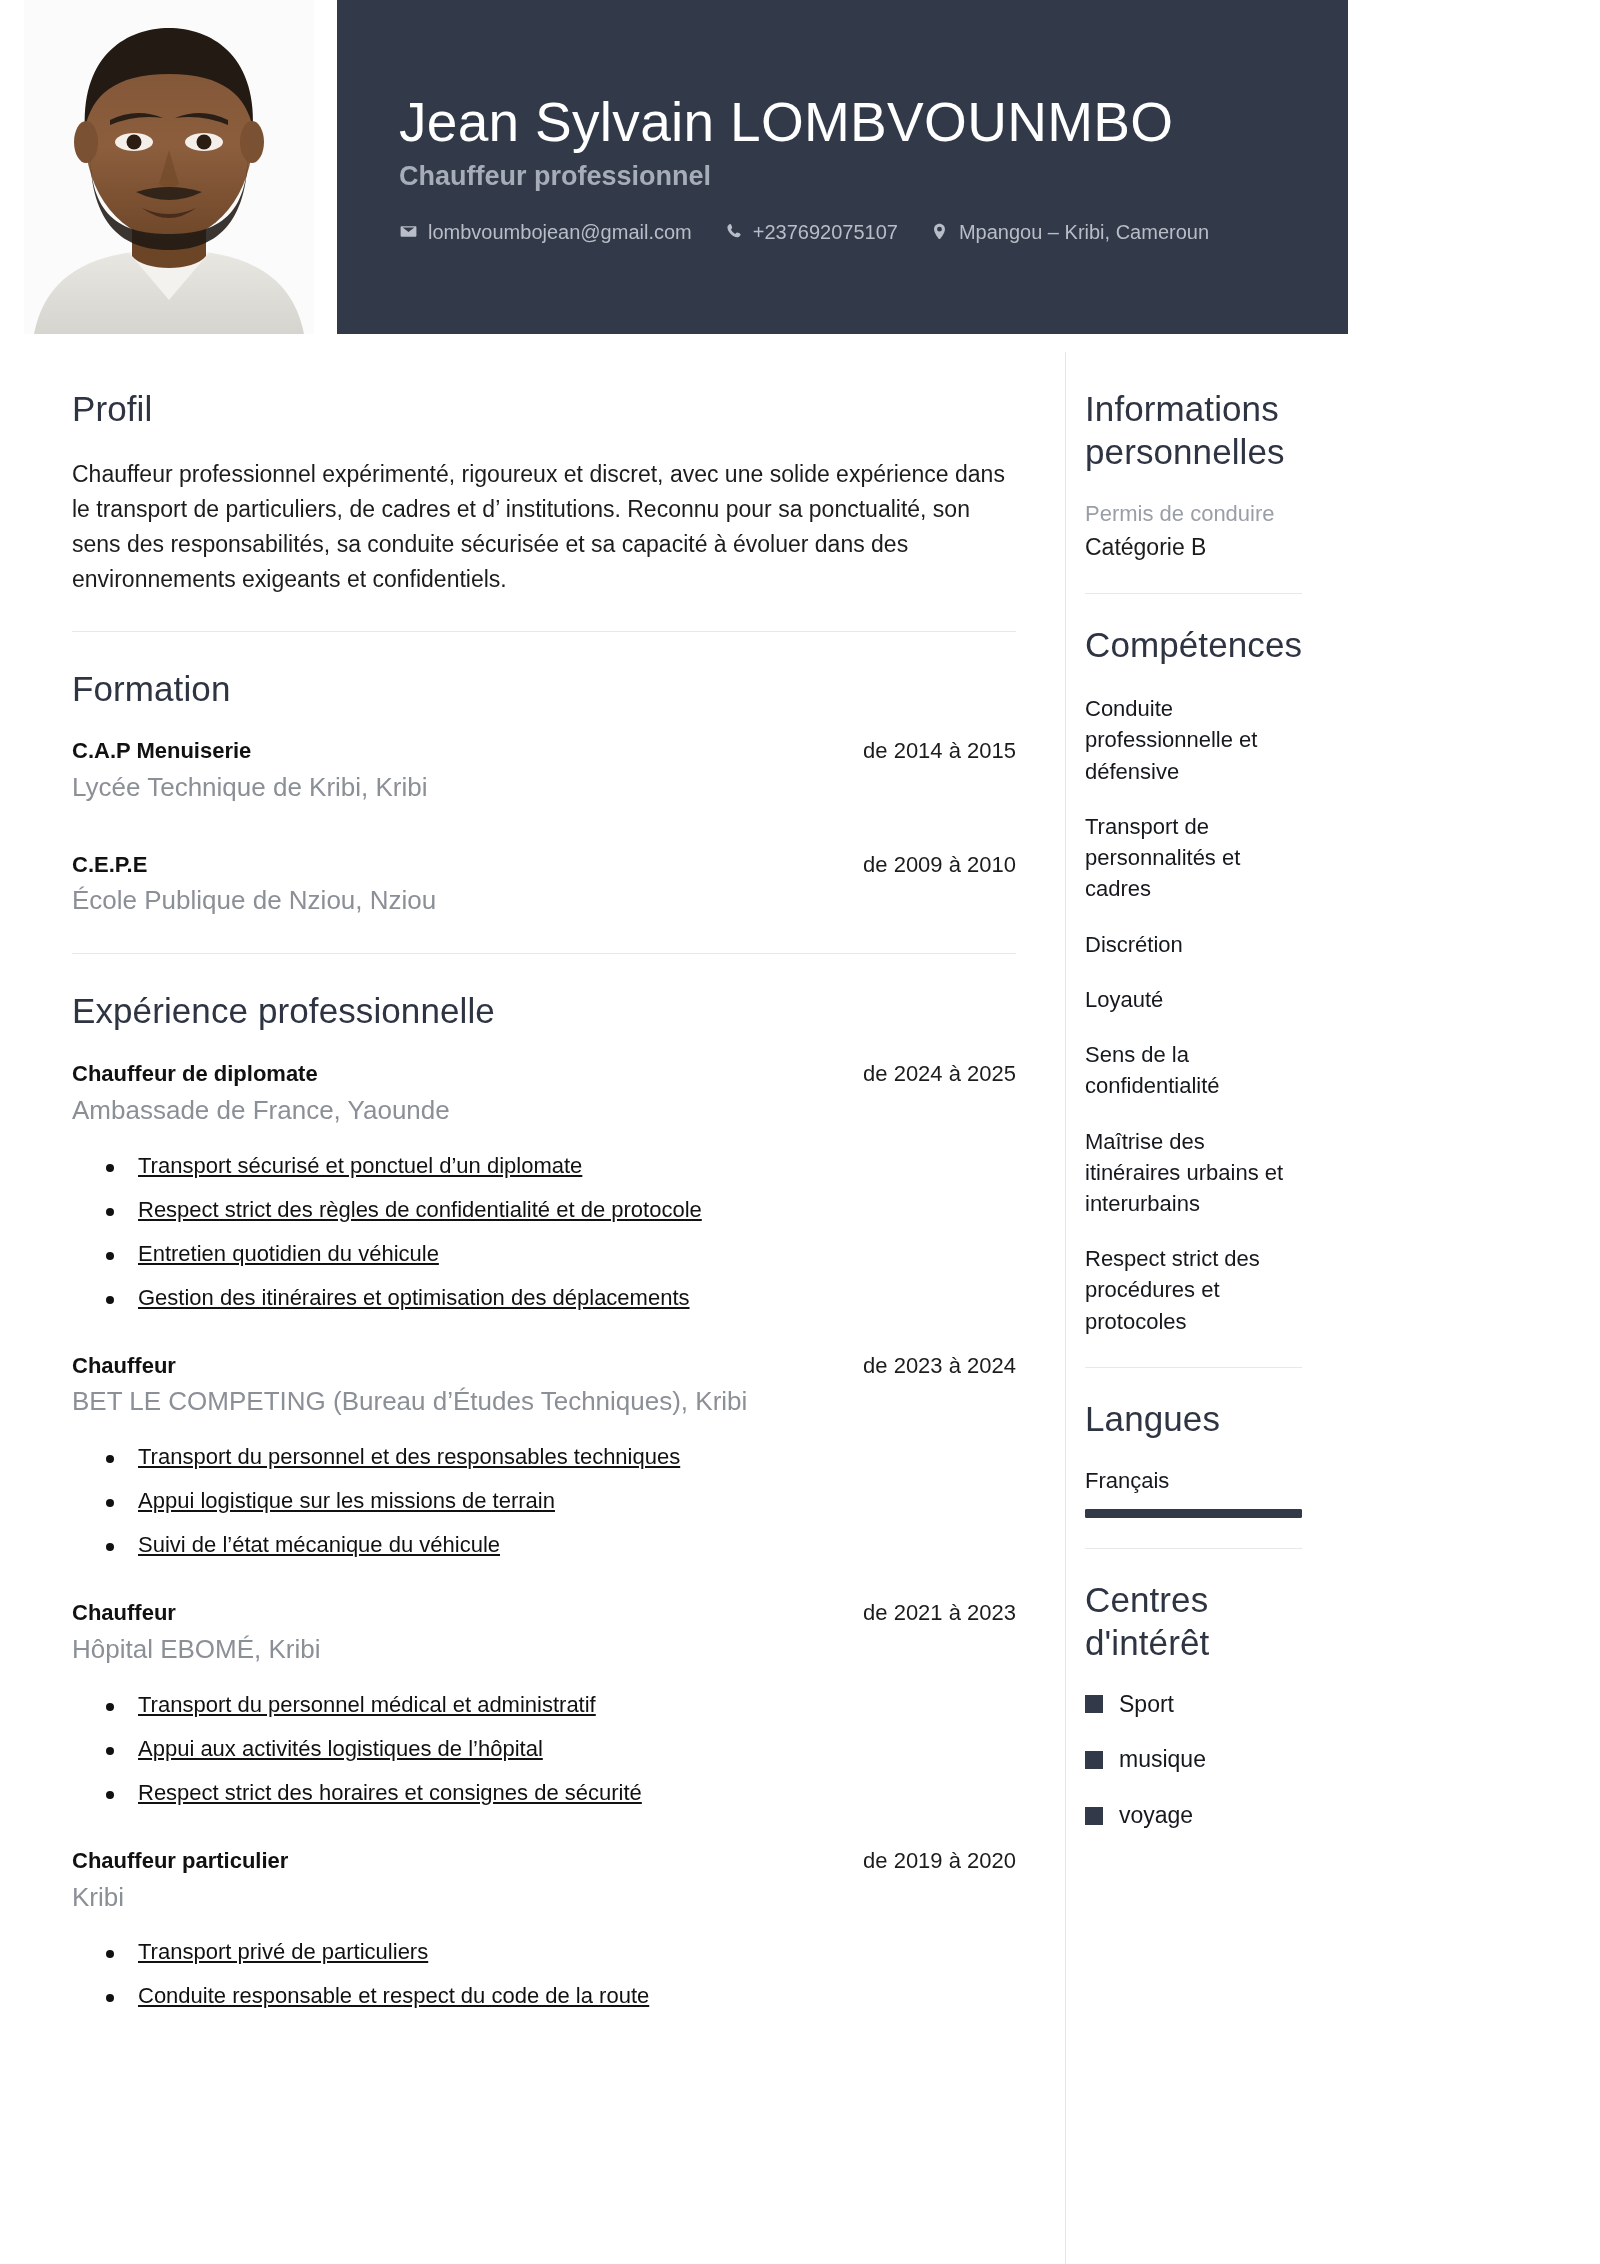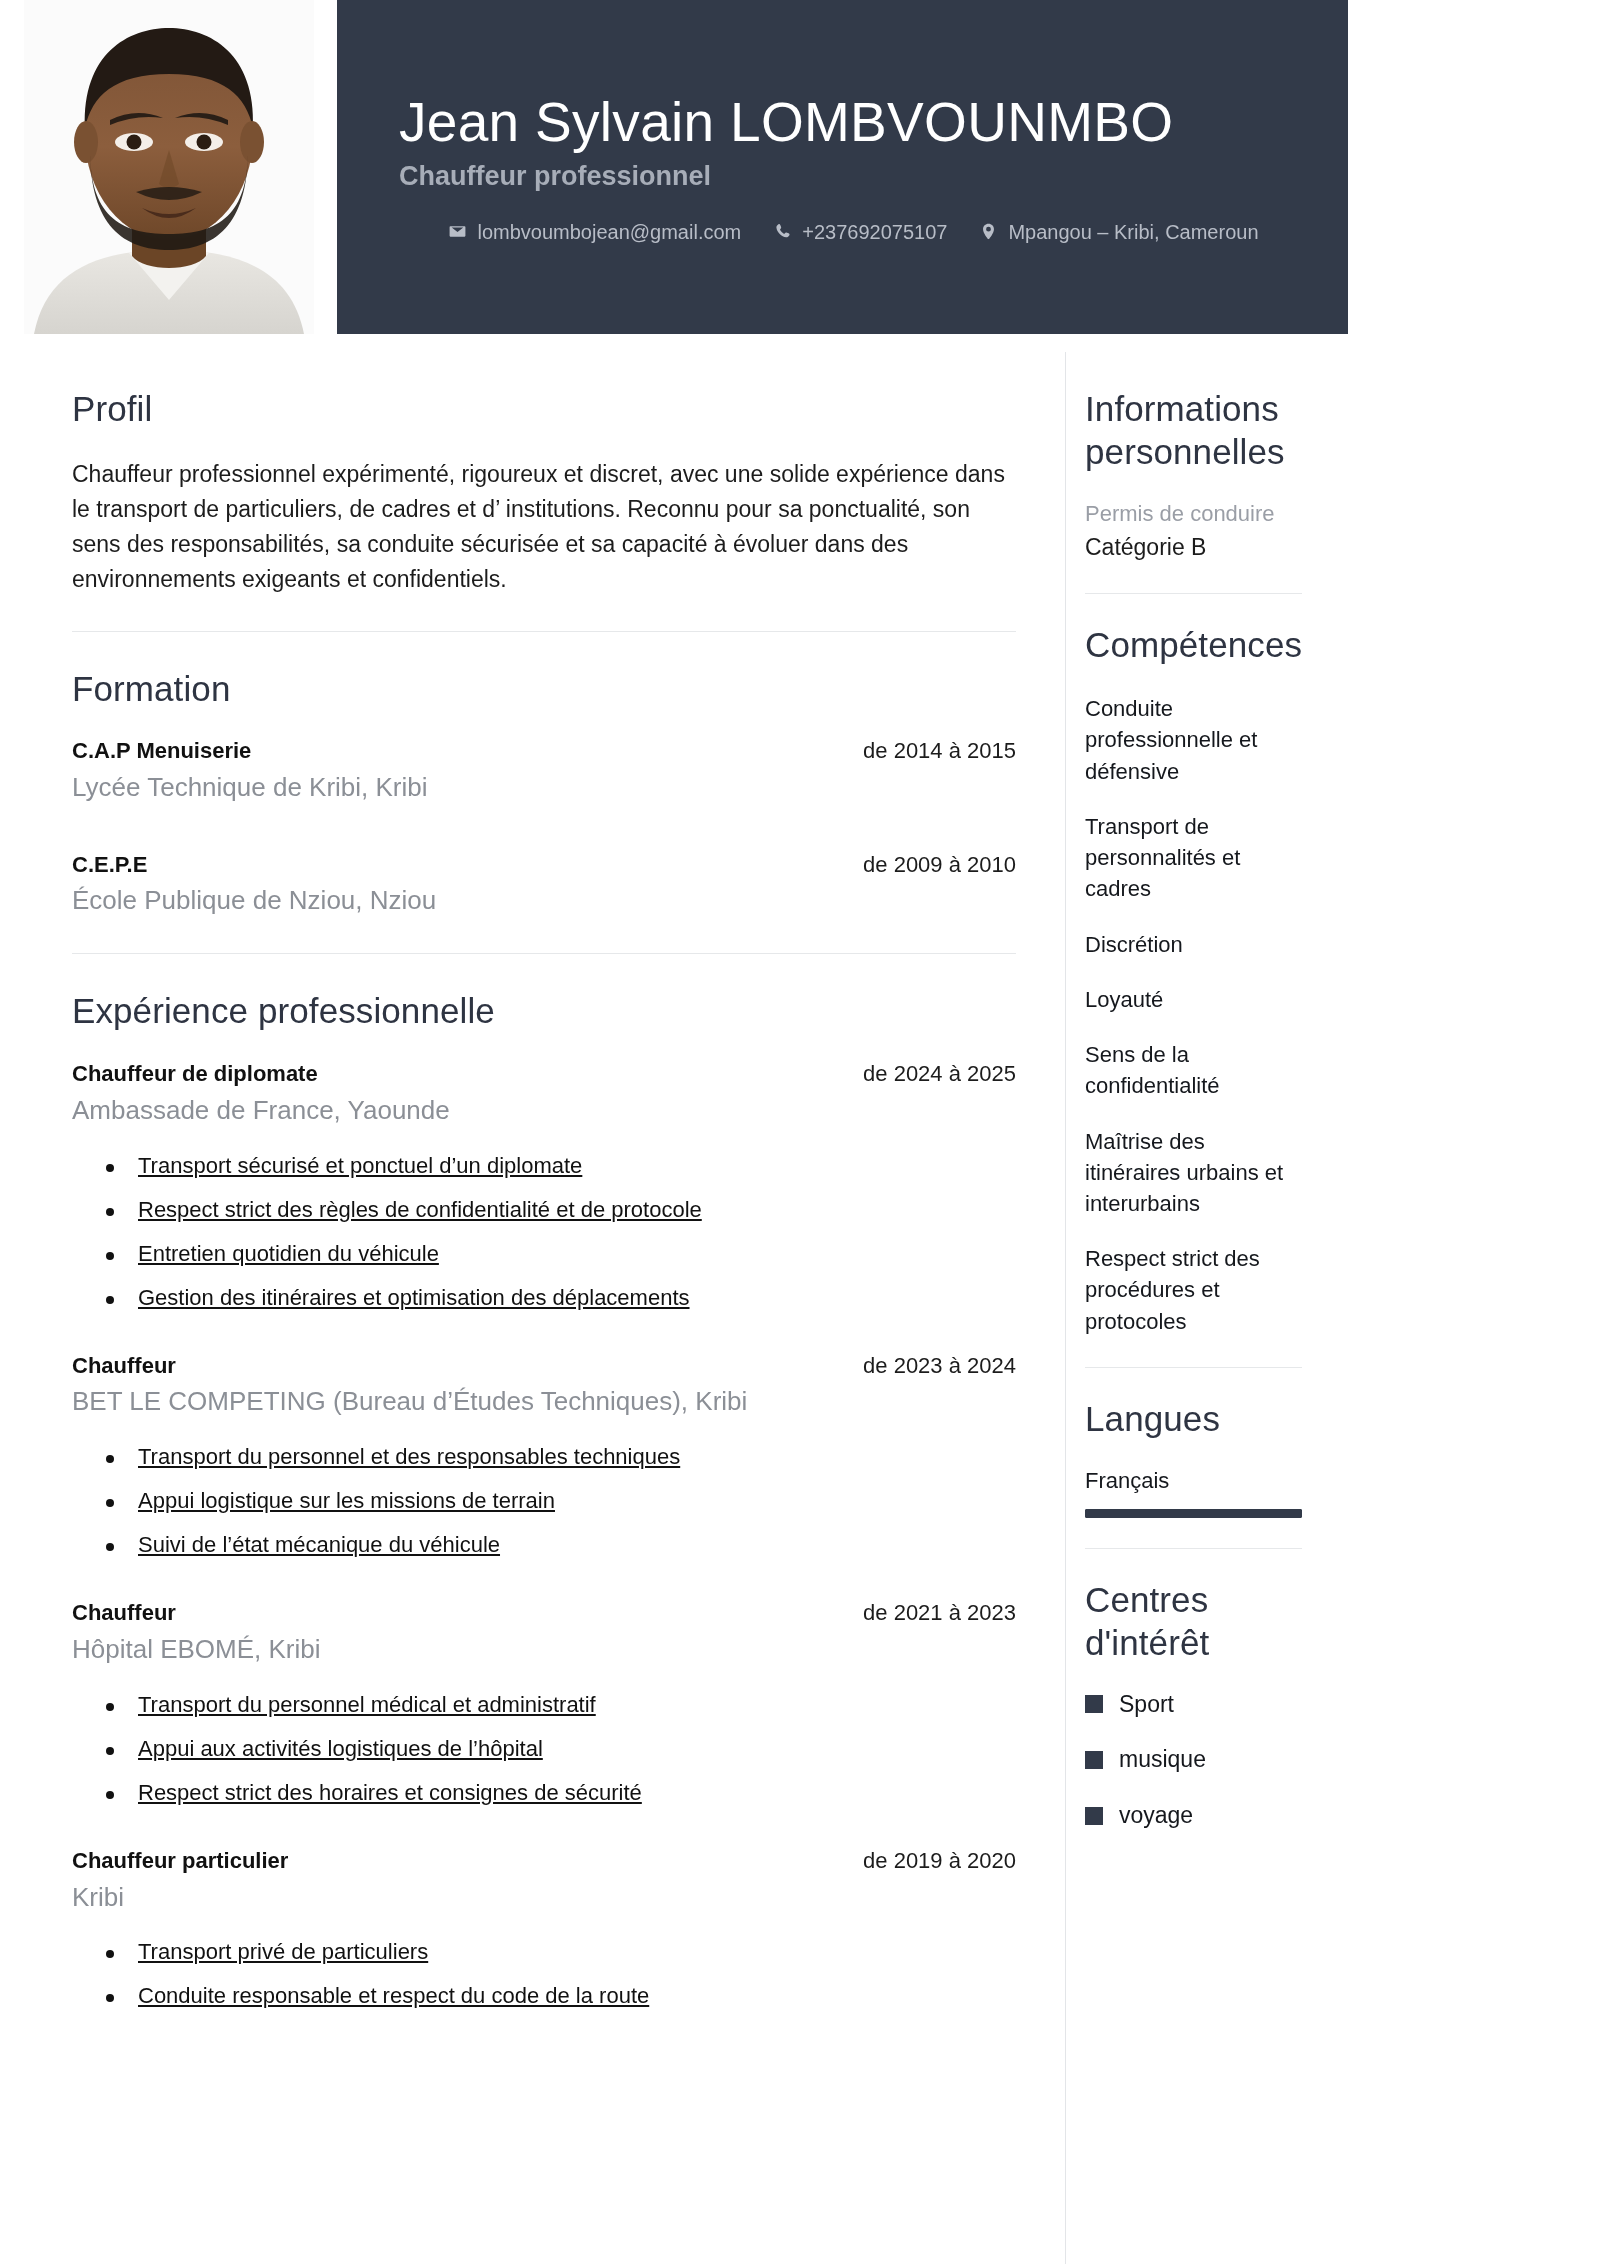"lombvoumbojean@gmail.com" .contact-row { justify-content: center -> none }
